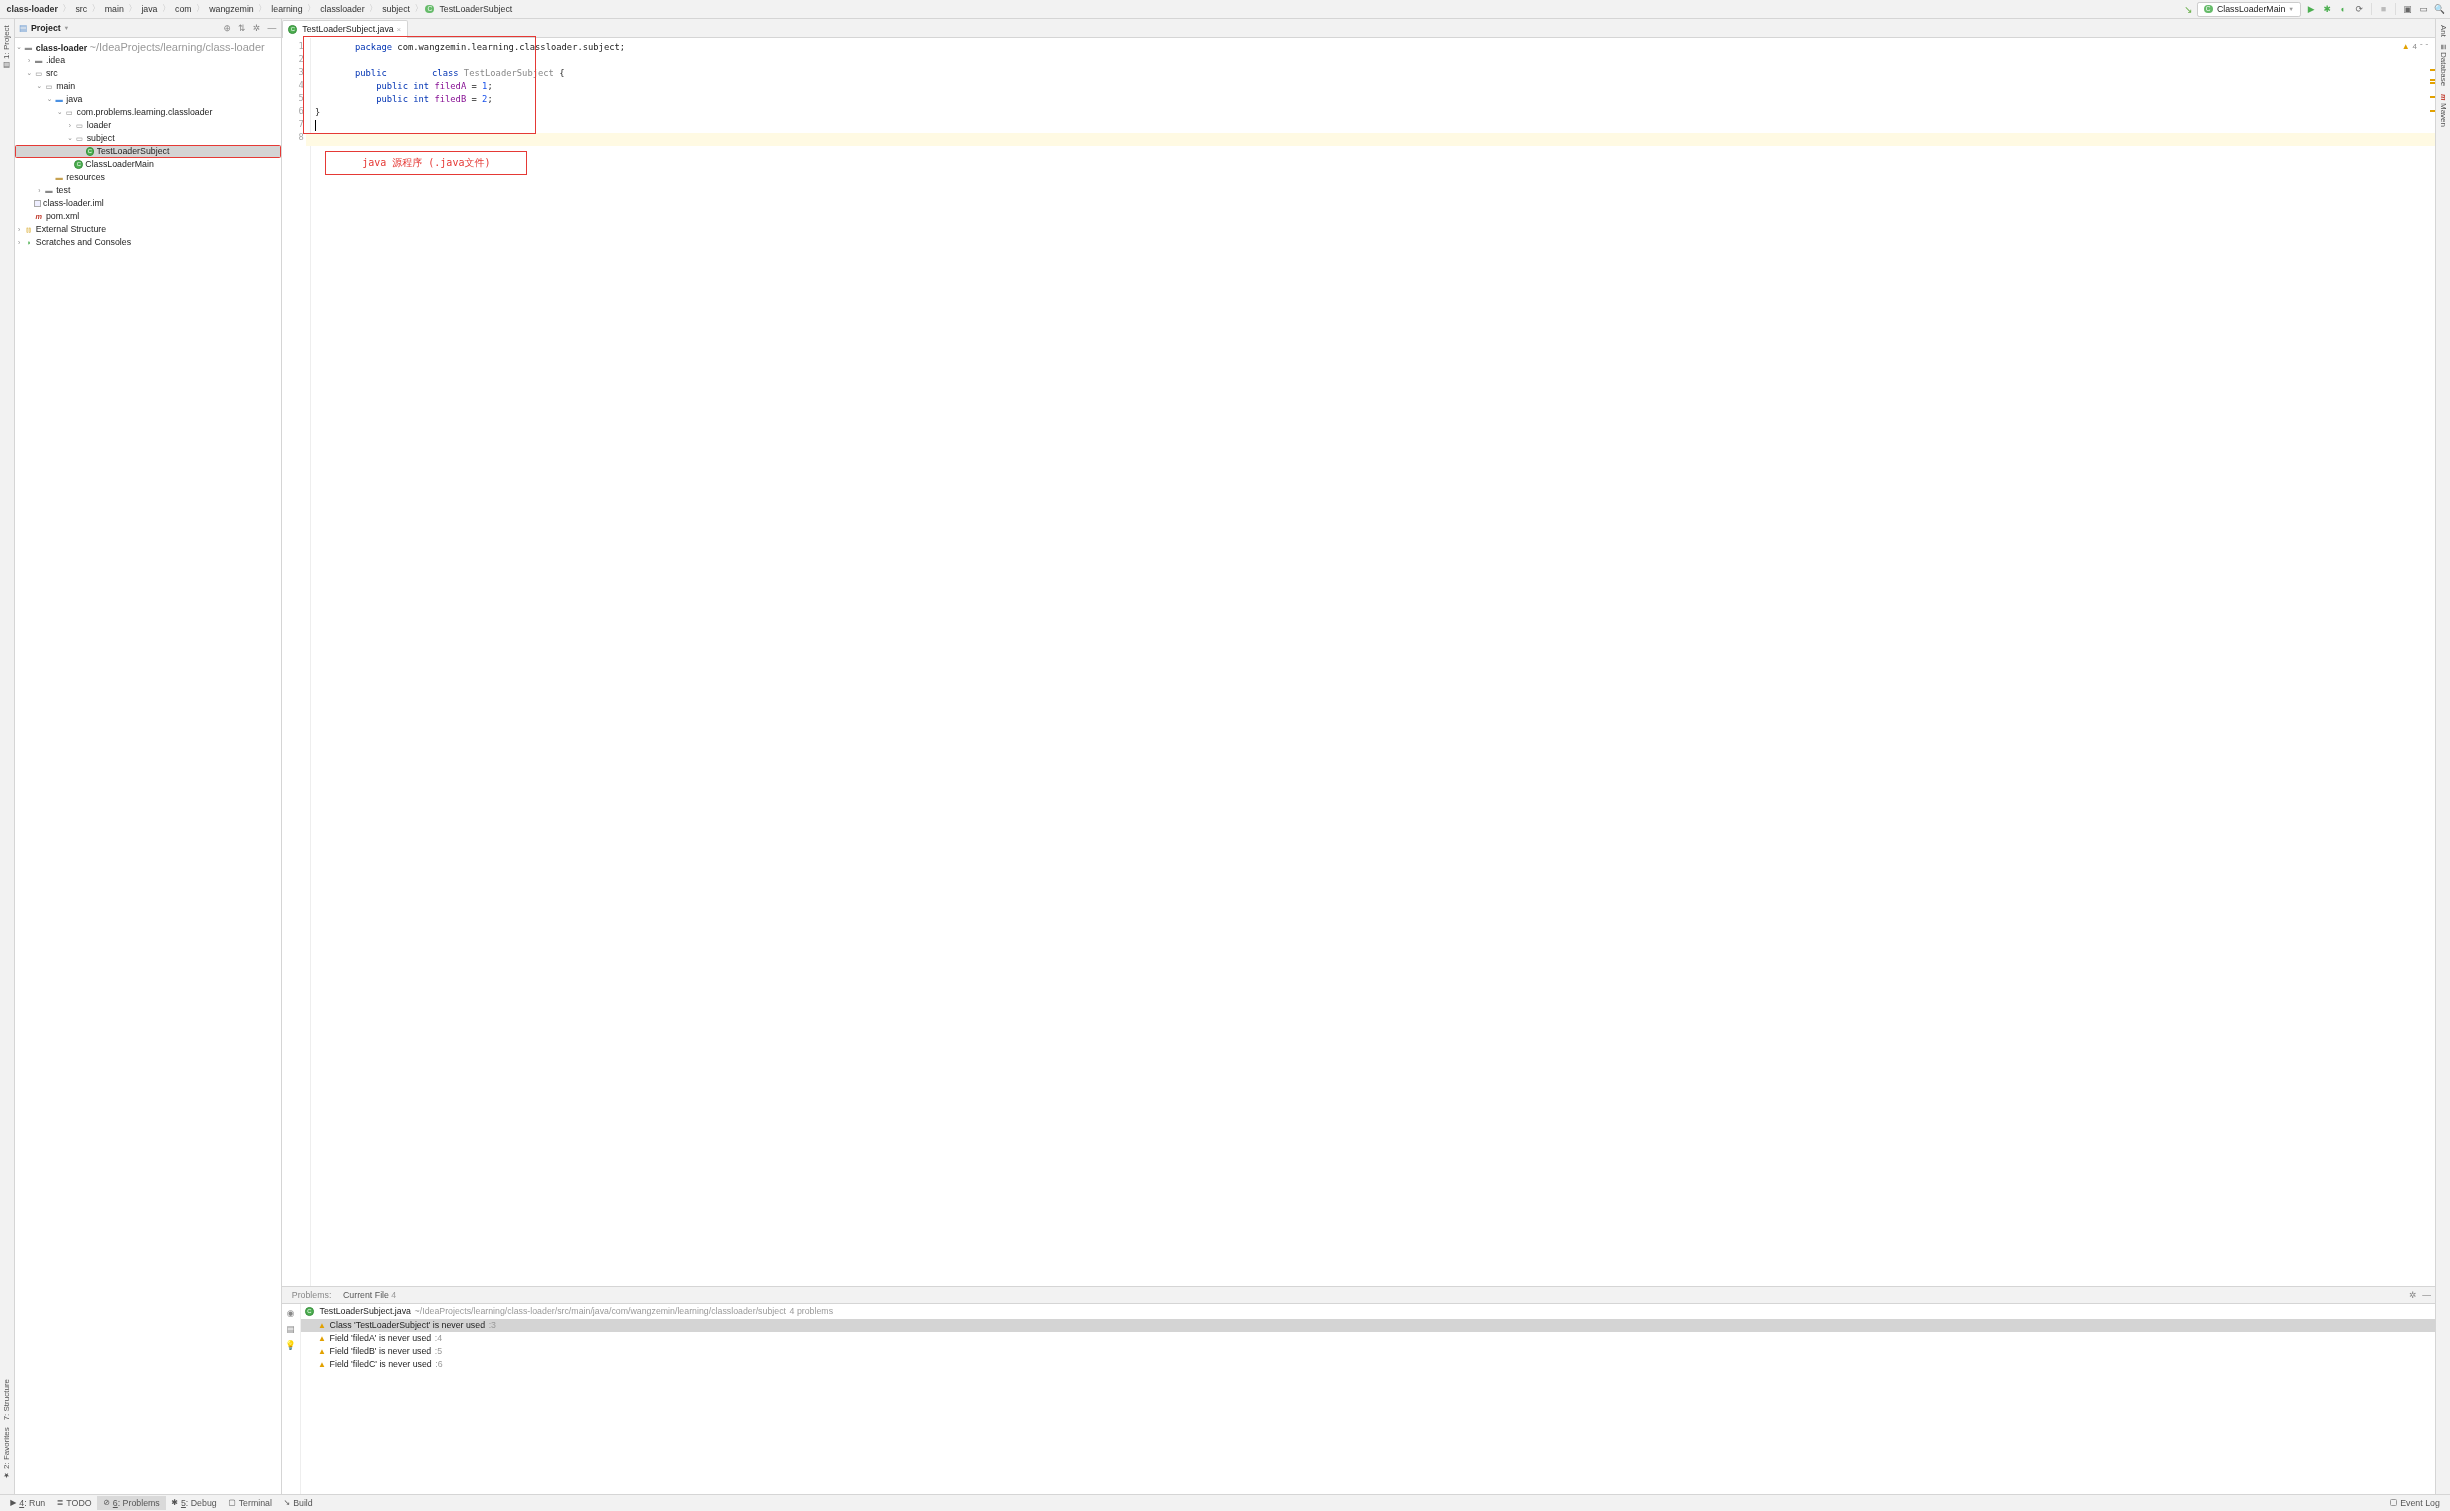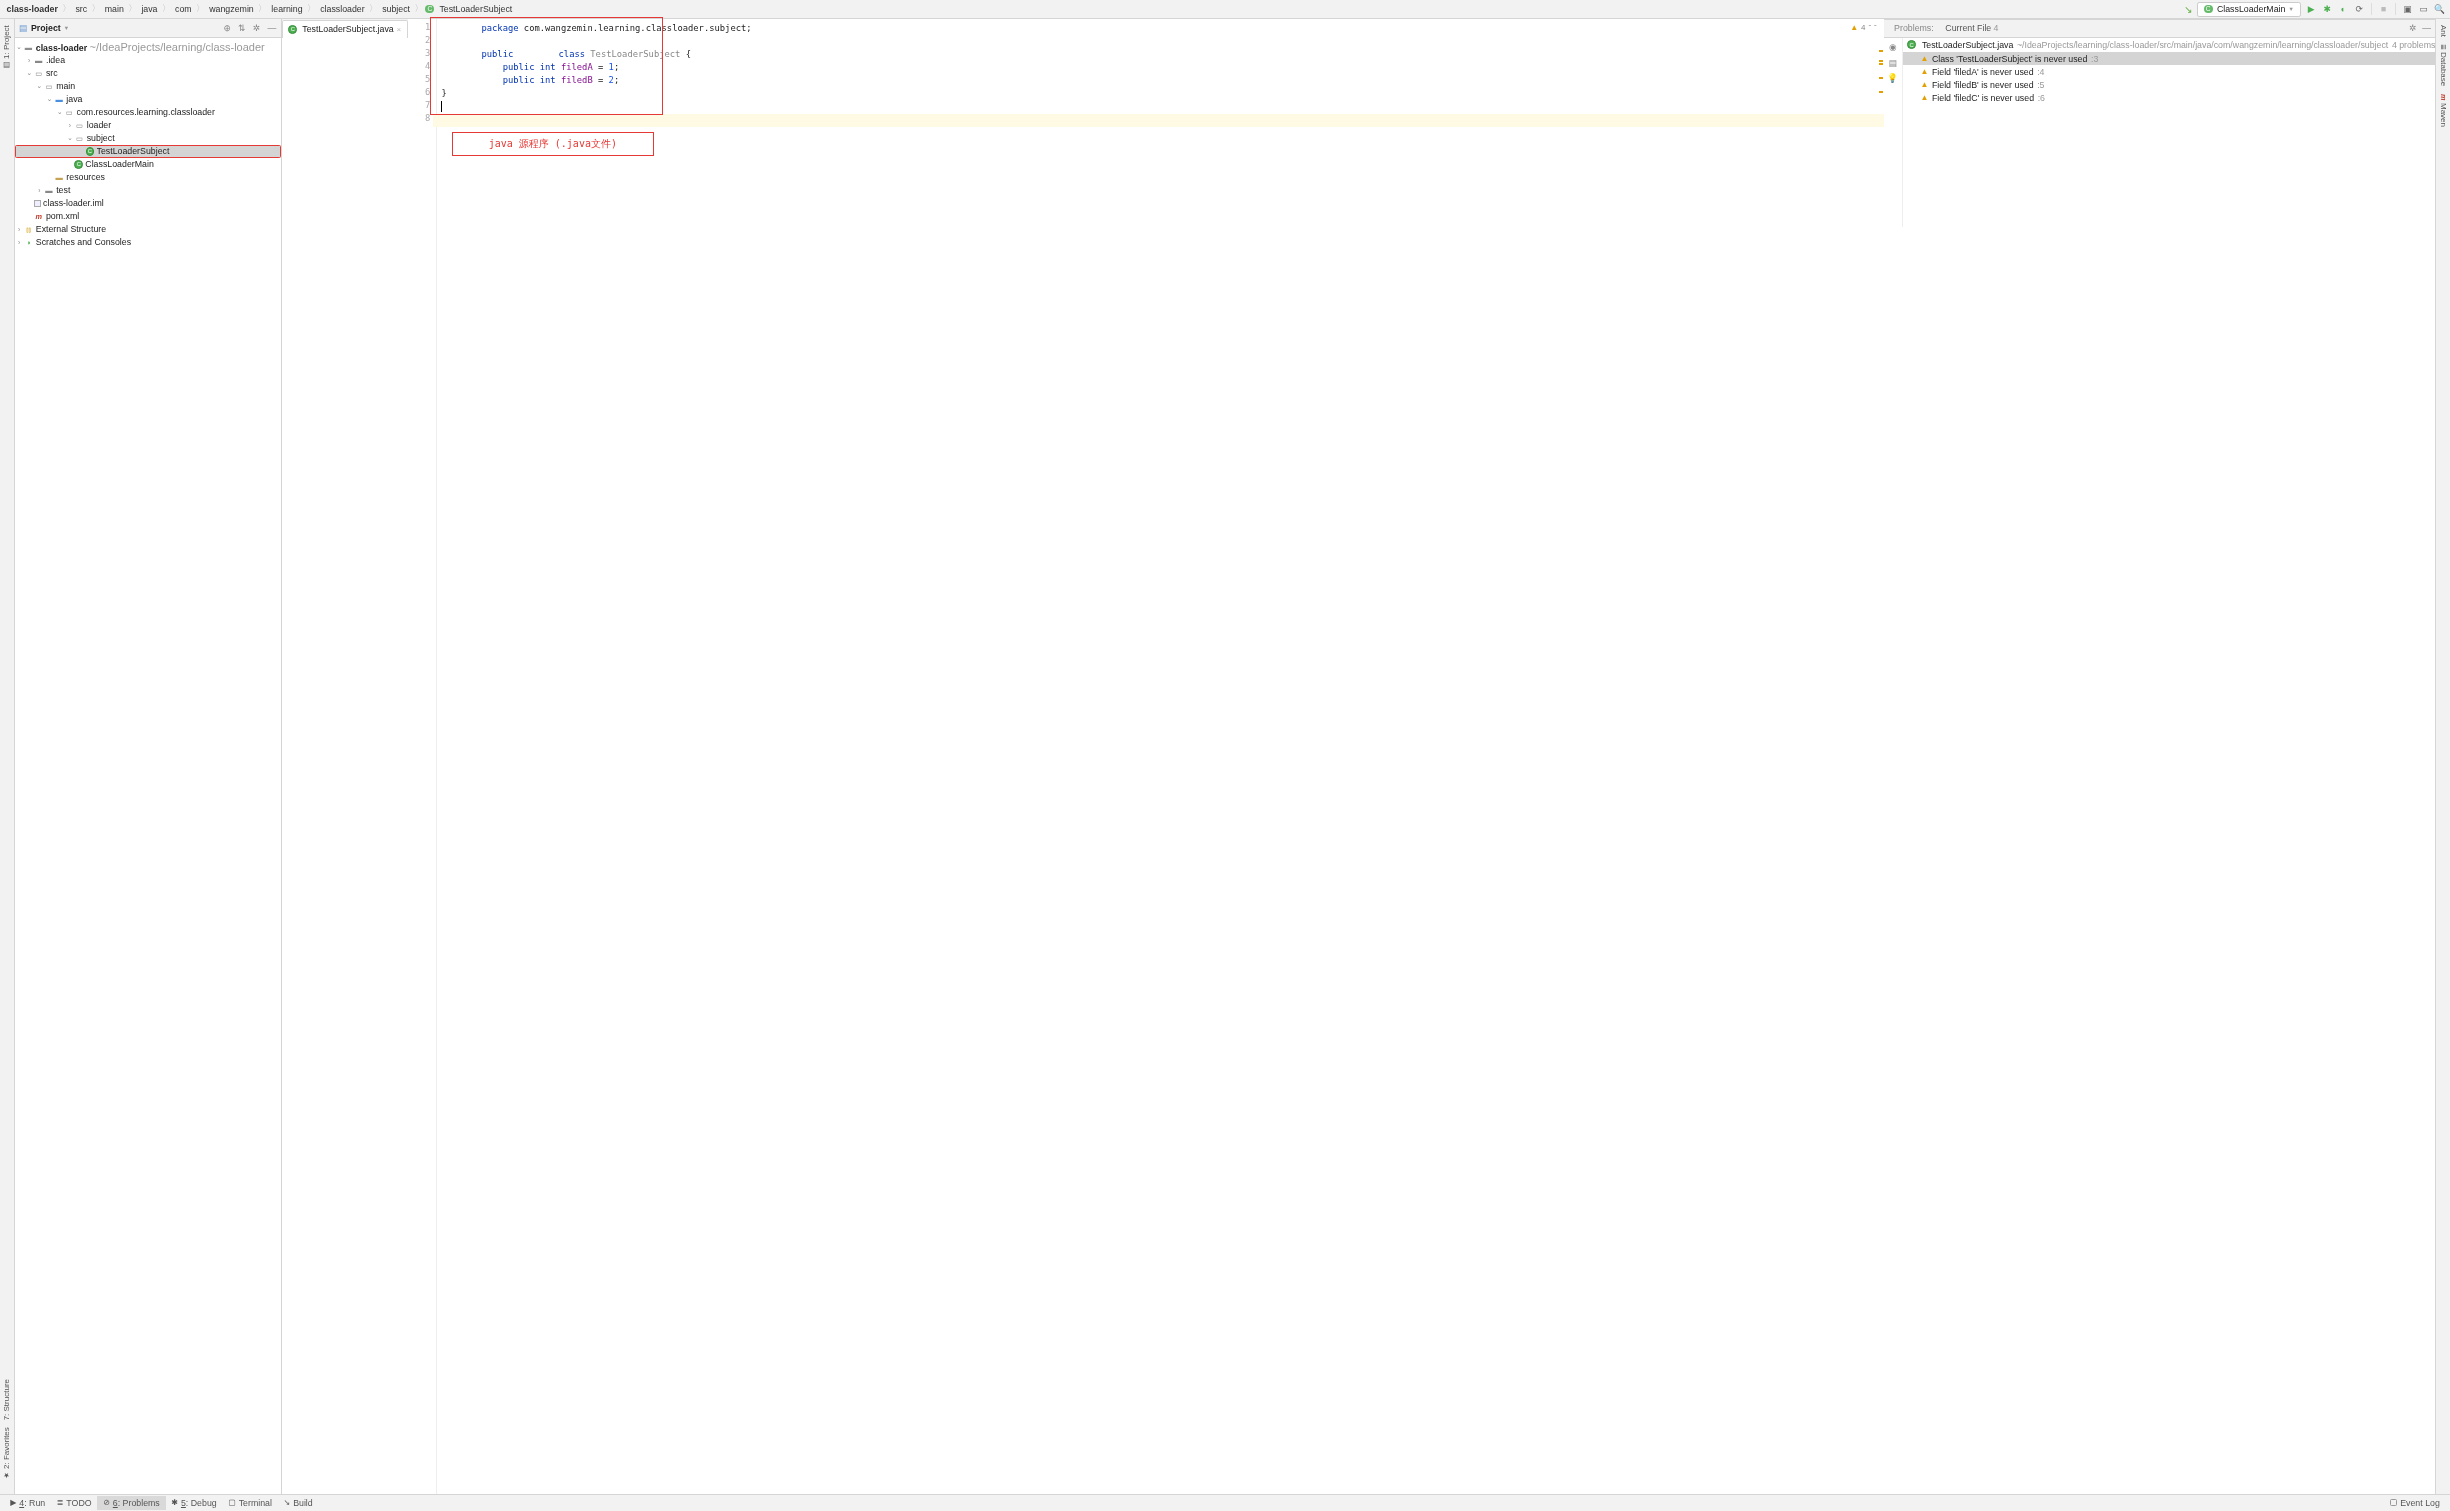"TestLoaderSubject.java" .editor-area { flex-direction: none -> column }
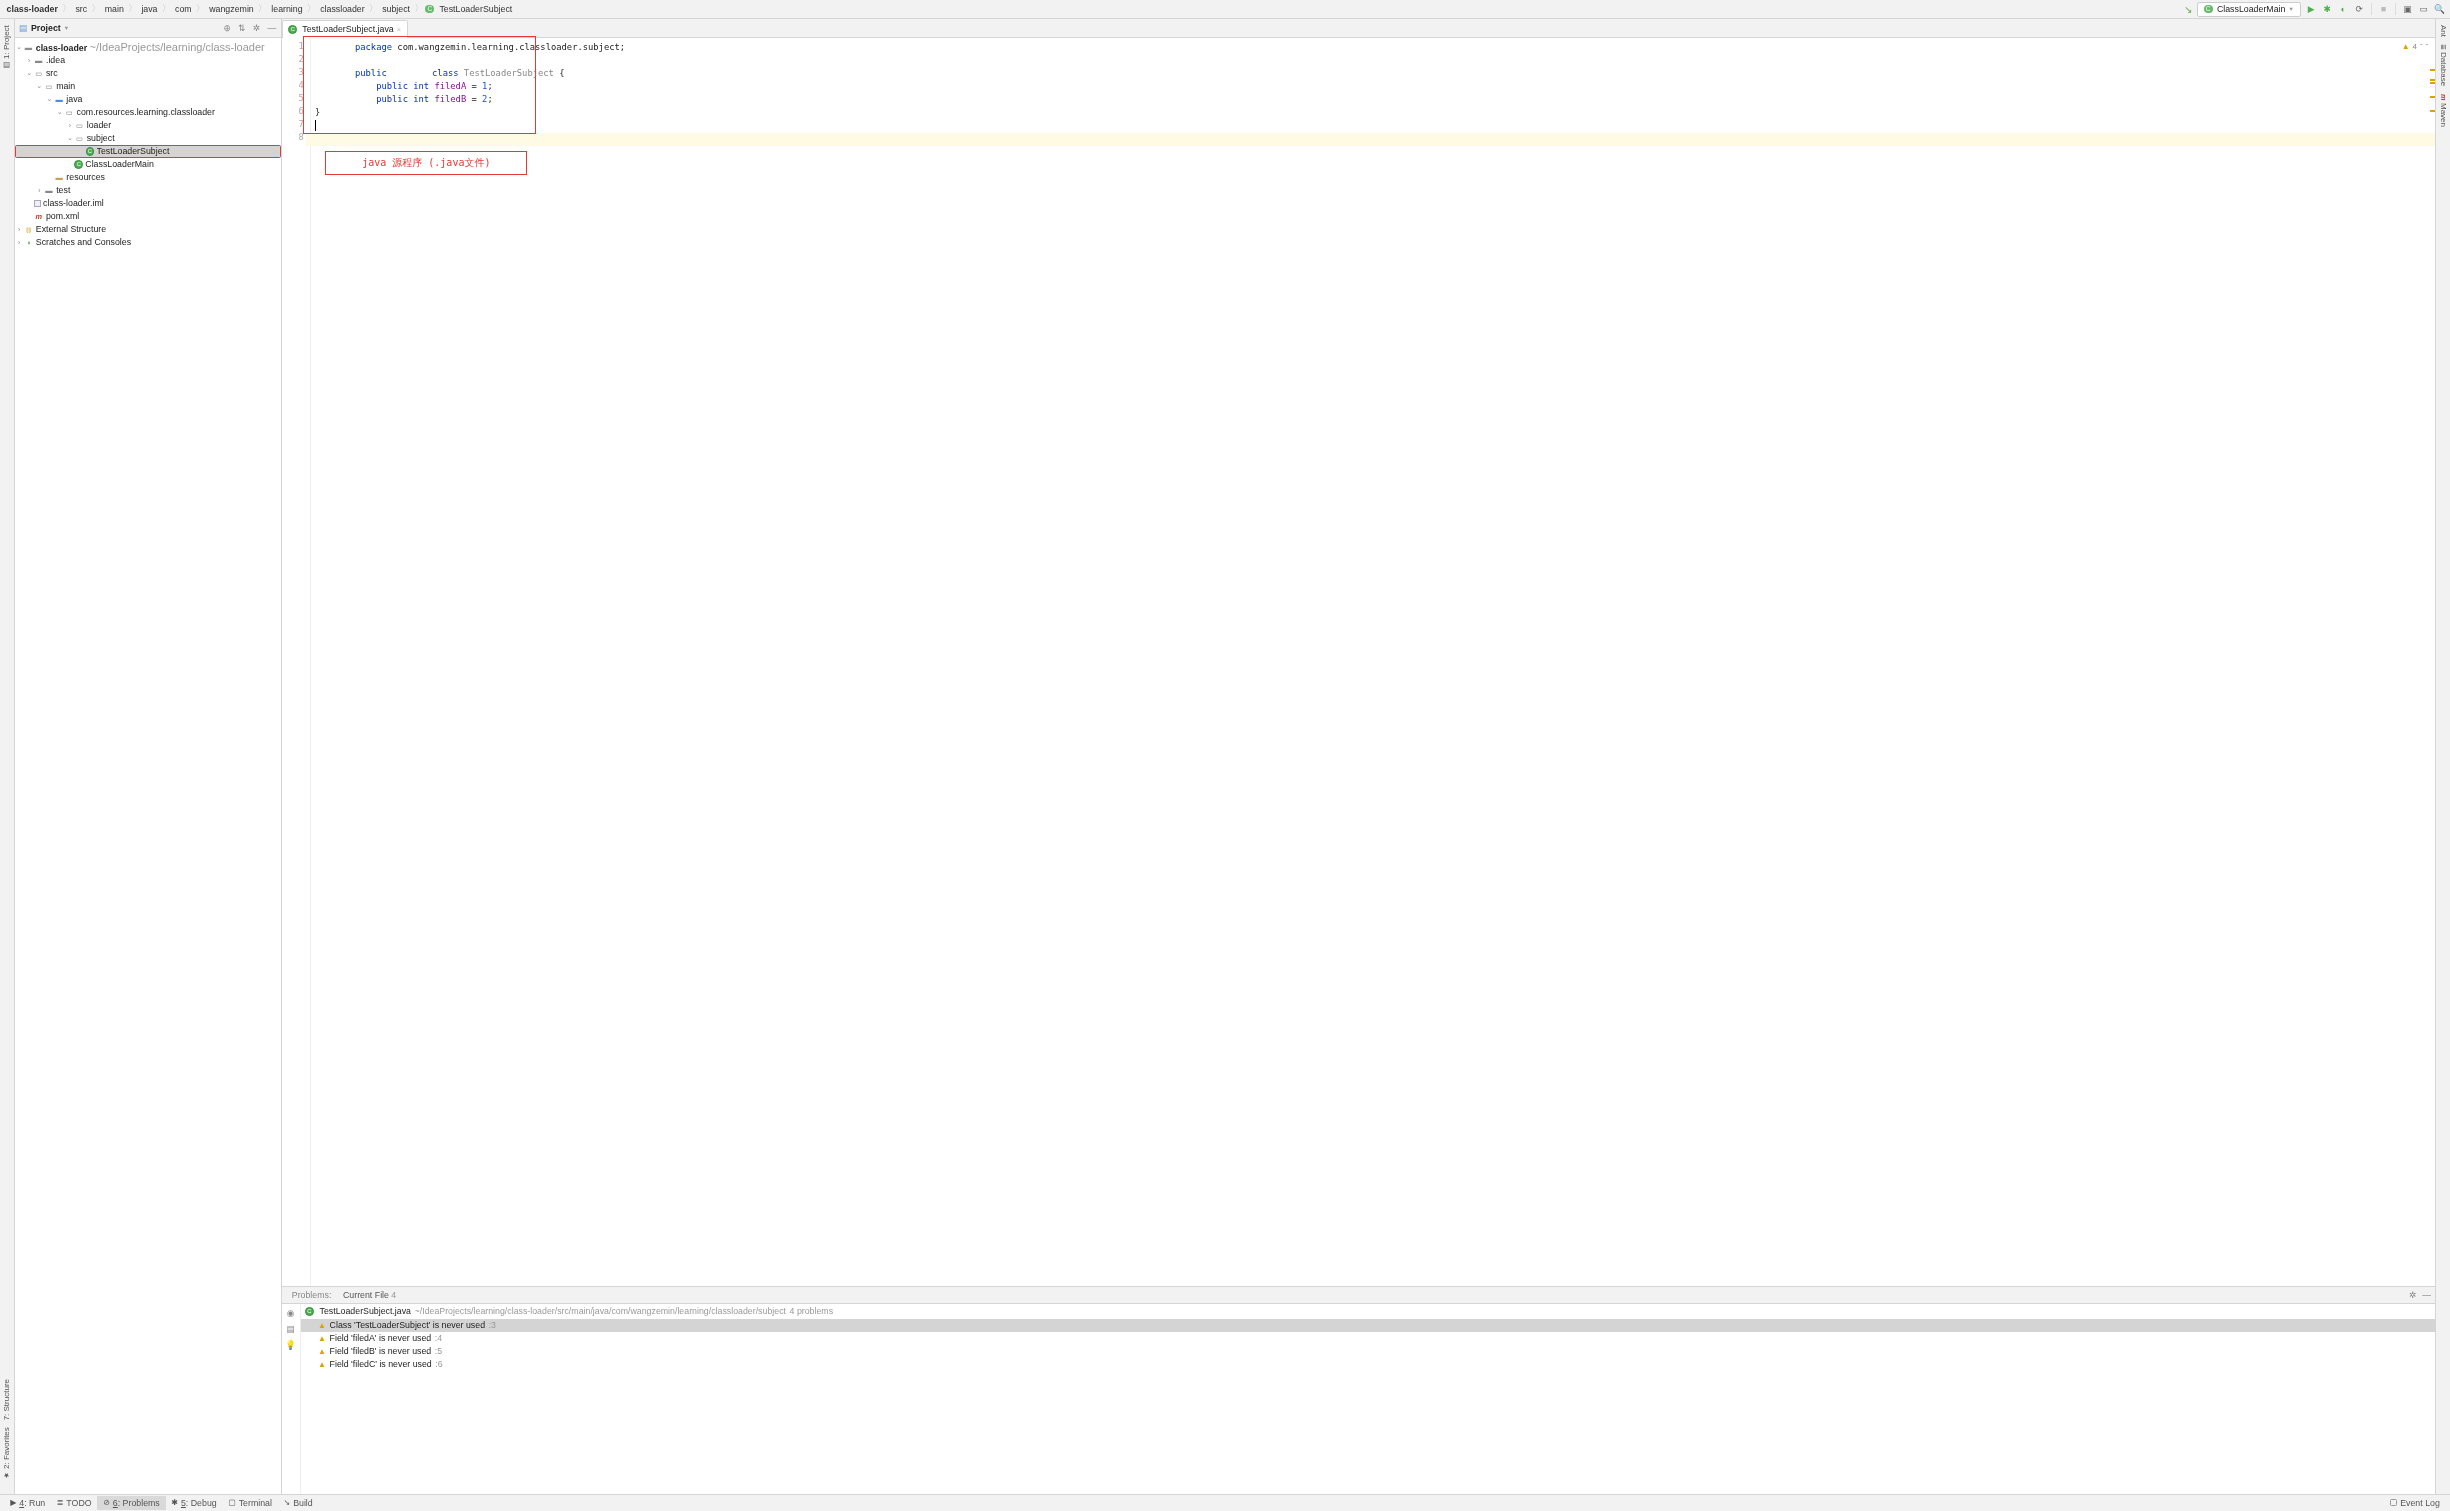"com.resources.learning.classloader" span.tree-label { text: com.resources.learning.classloader -> com.problems.learning.classloader }
